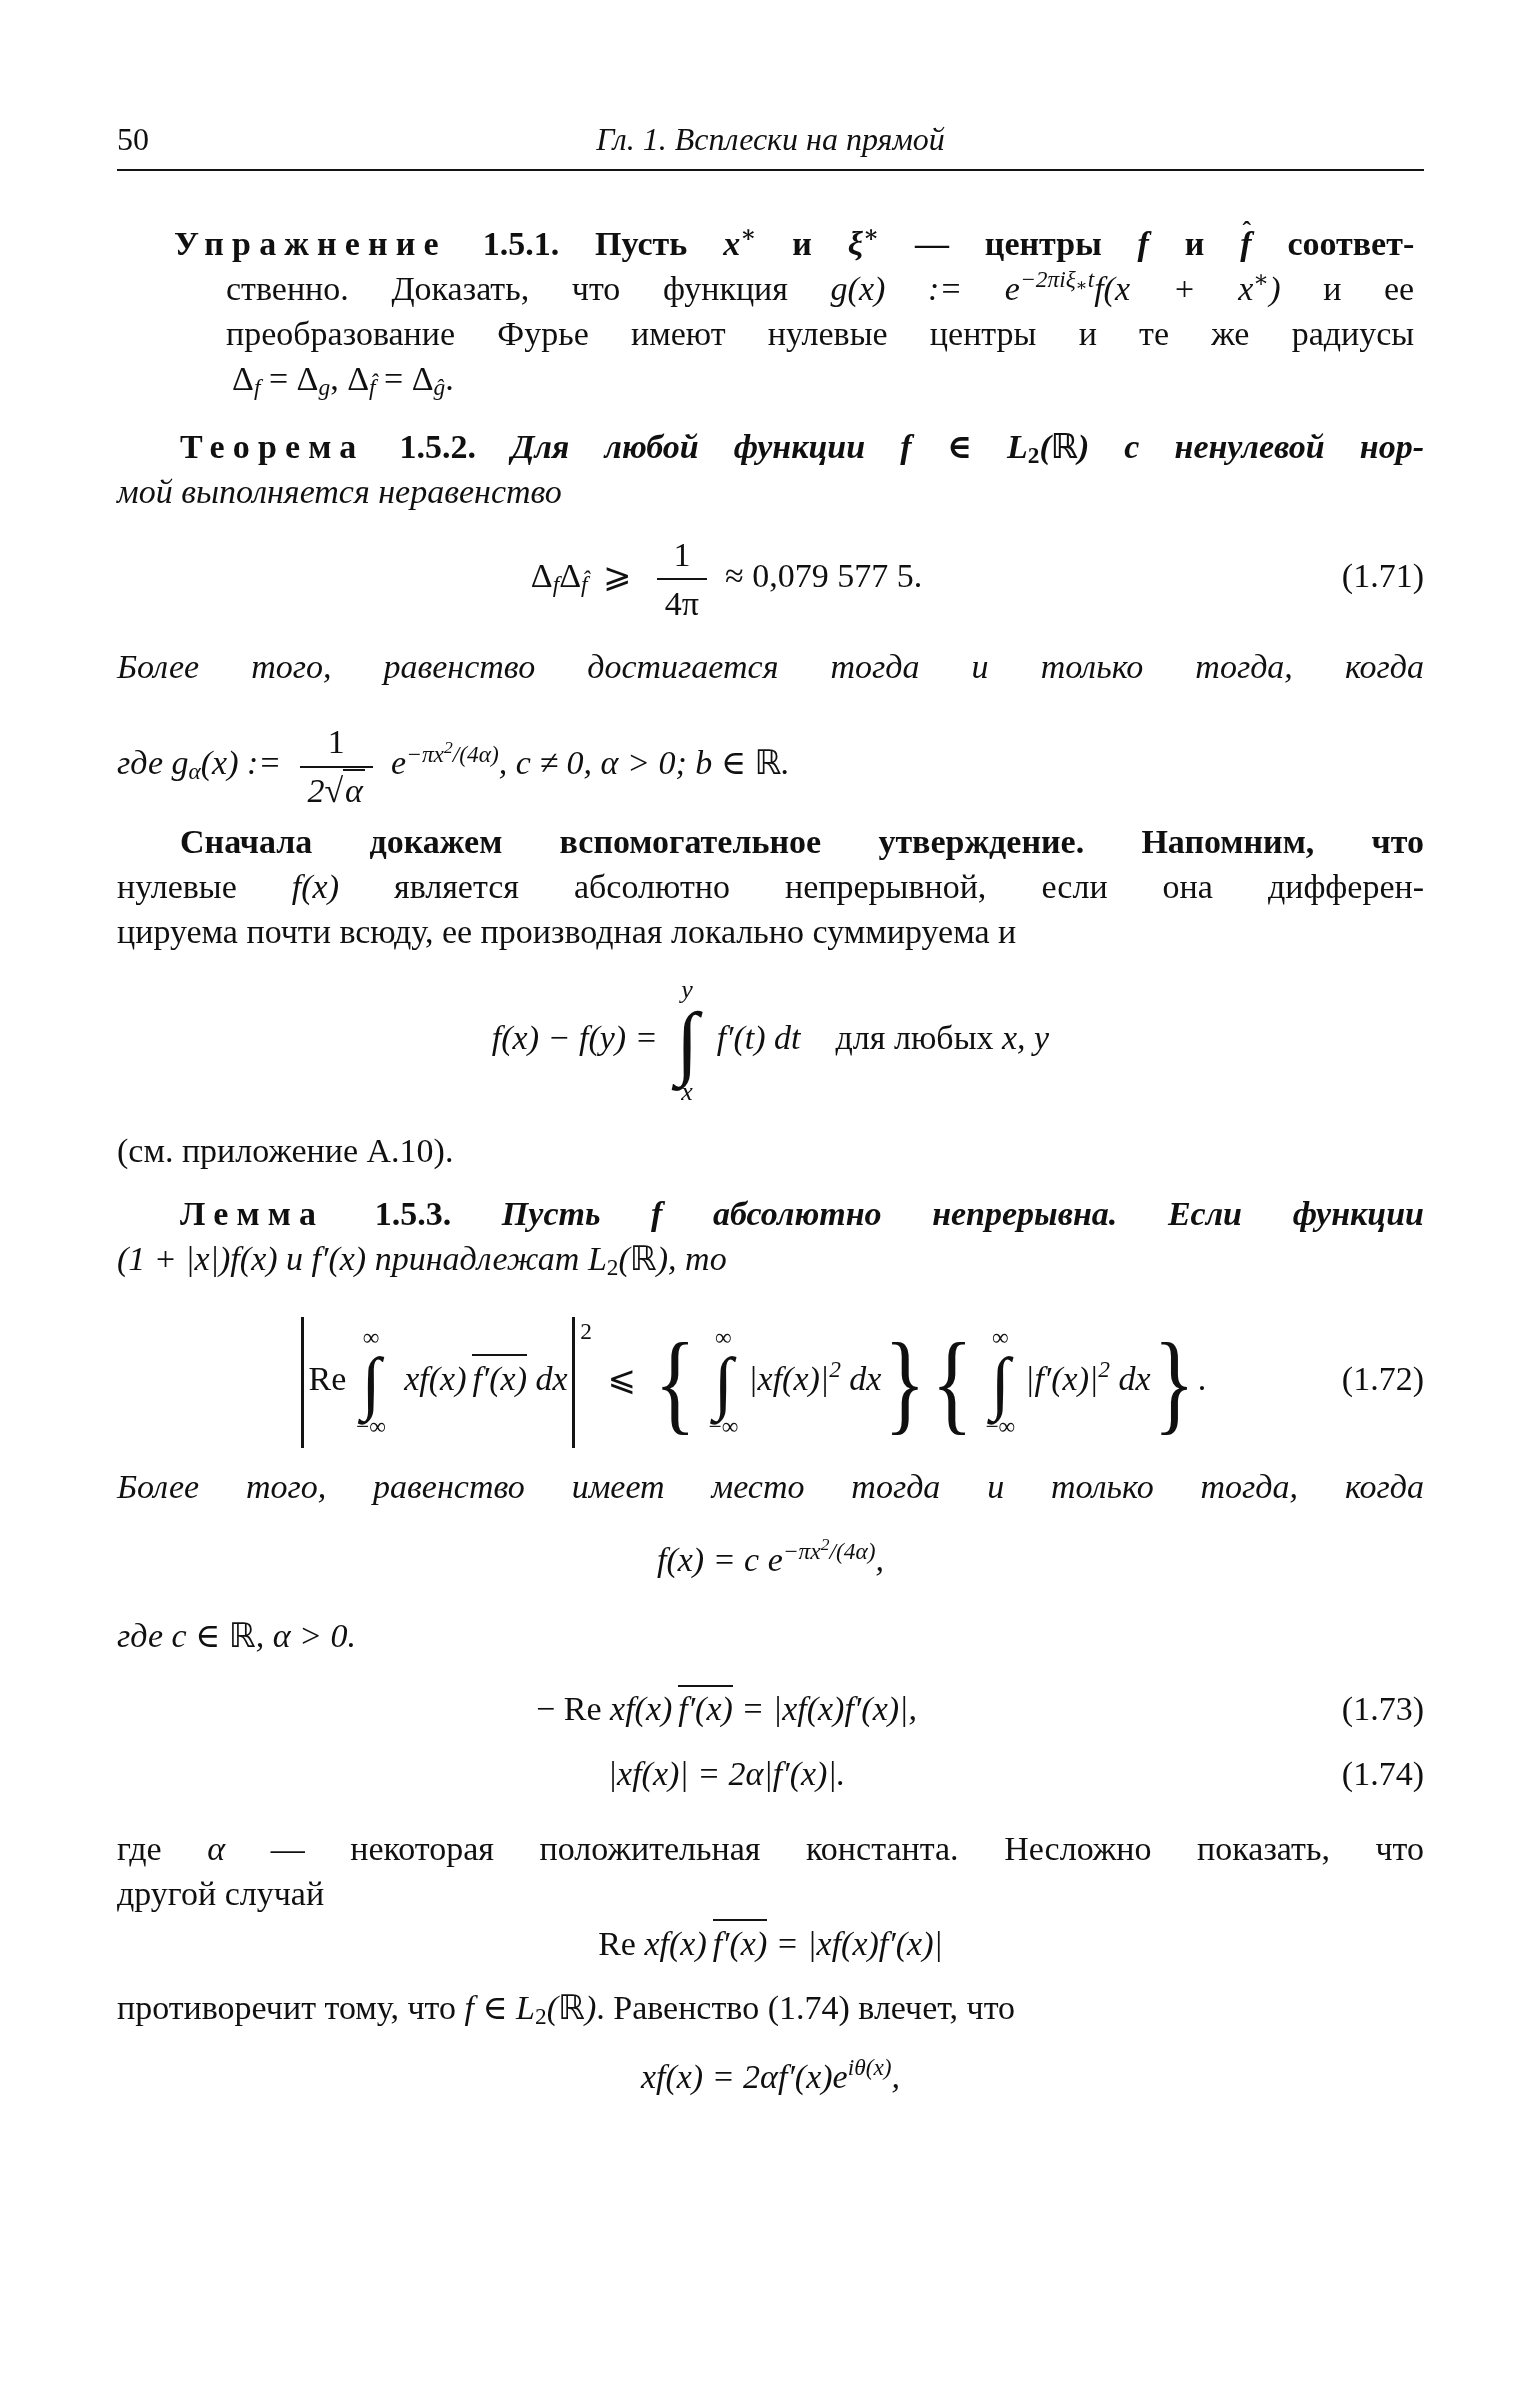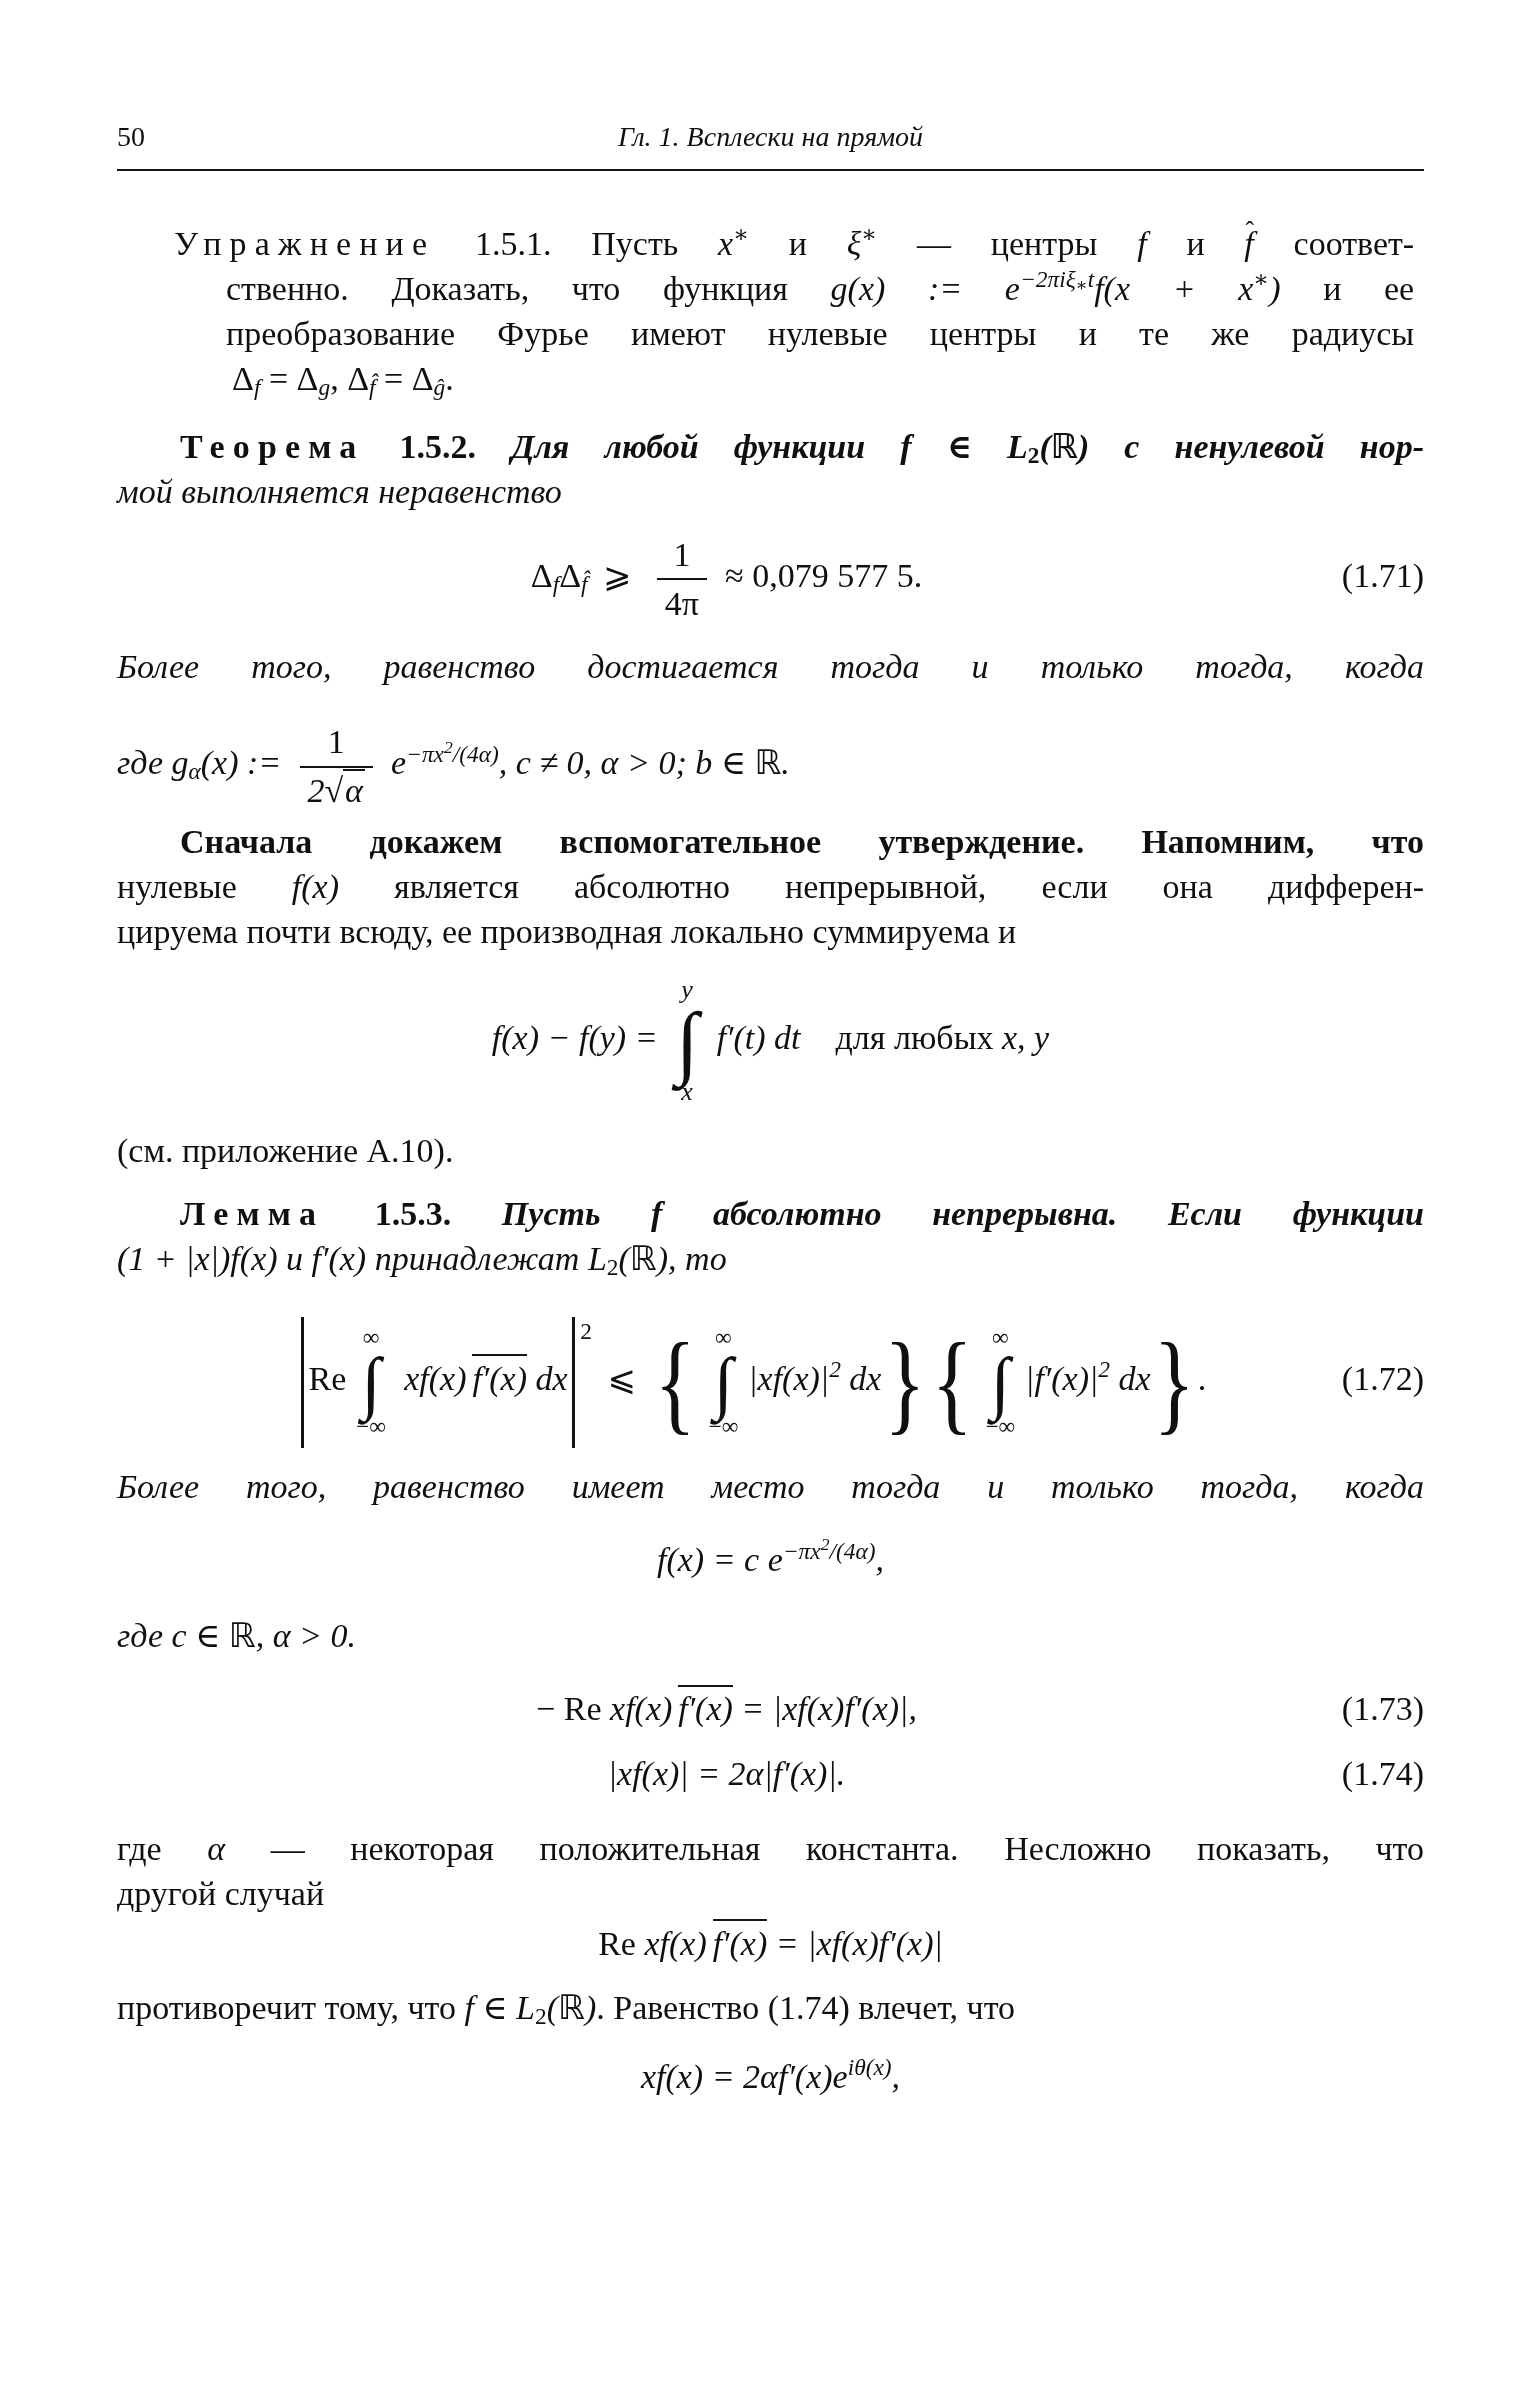"50" .hdr { font-size: 28px -> 32px }
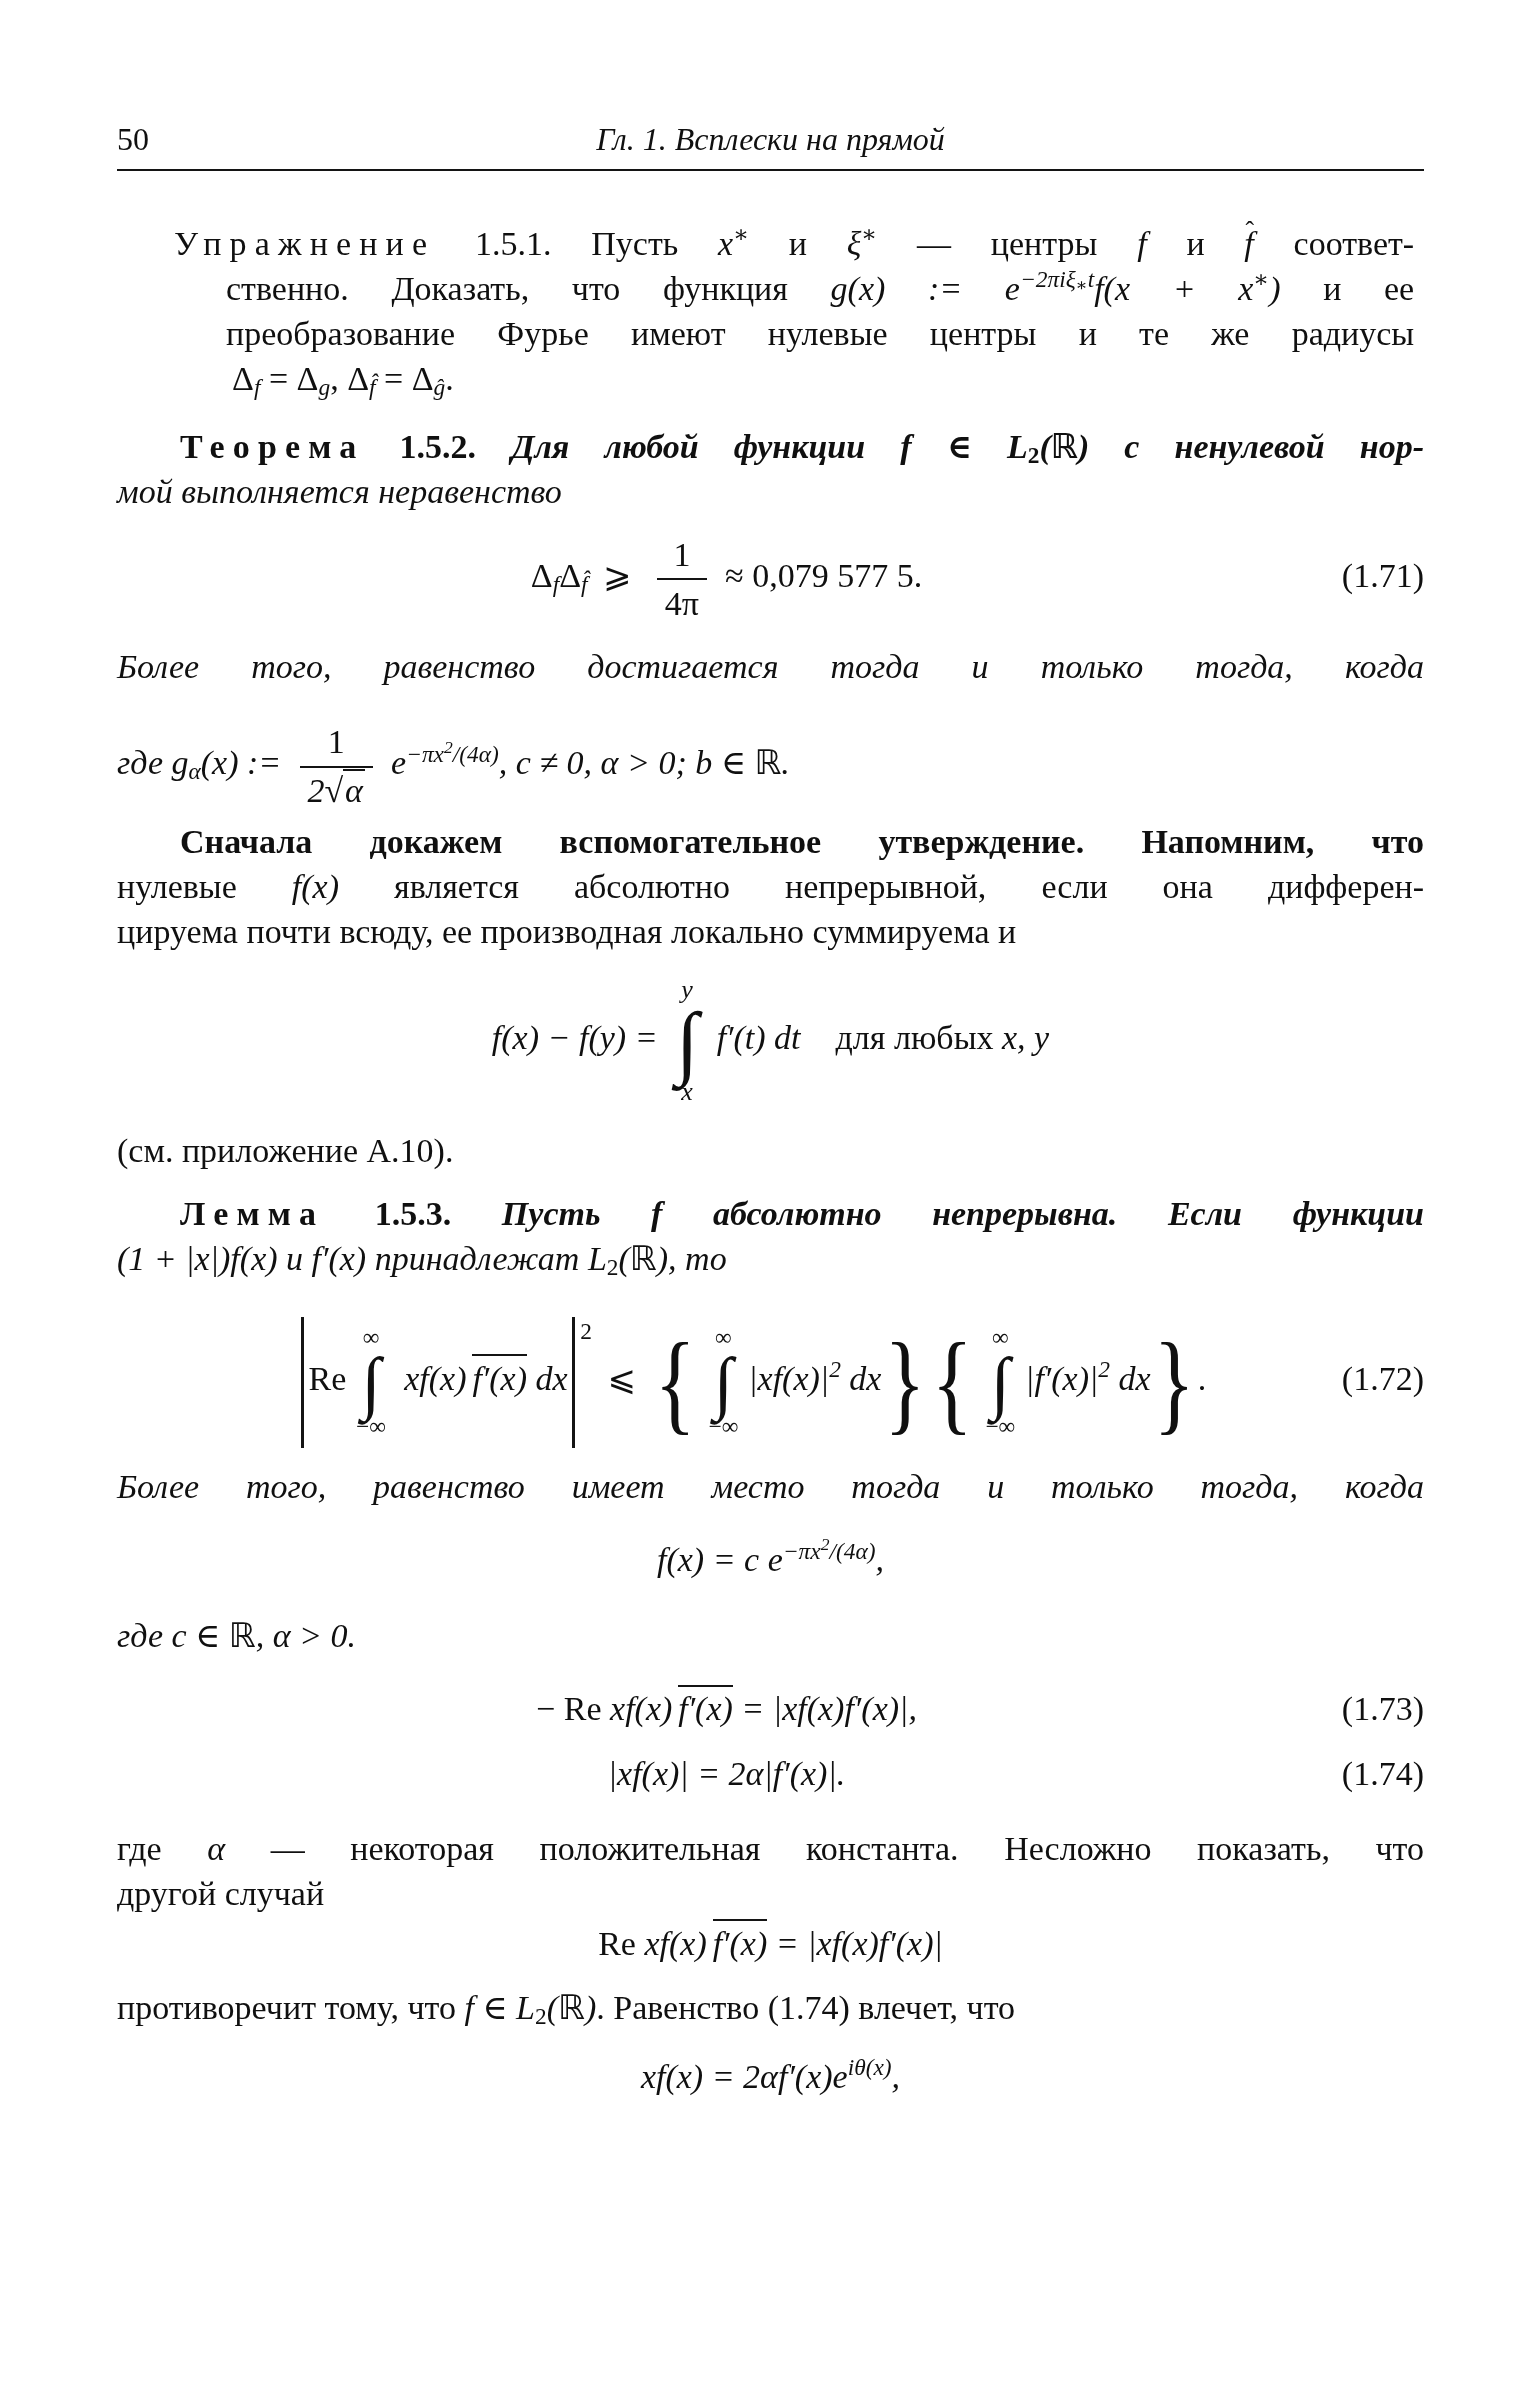"Упражнение 1.5.1. Пусть x∗ и" .exh { font-weight: none -> bold }
